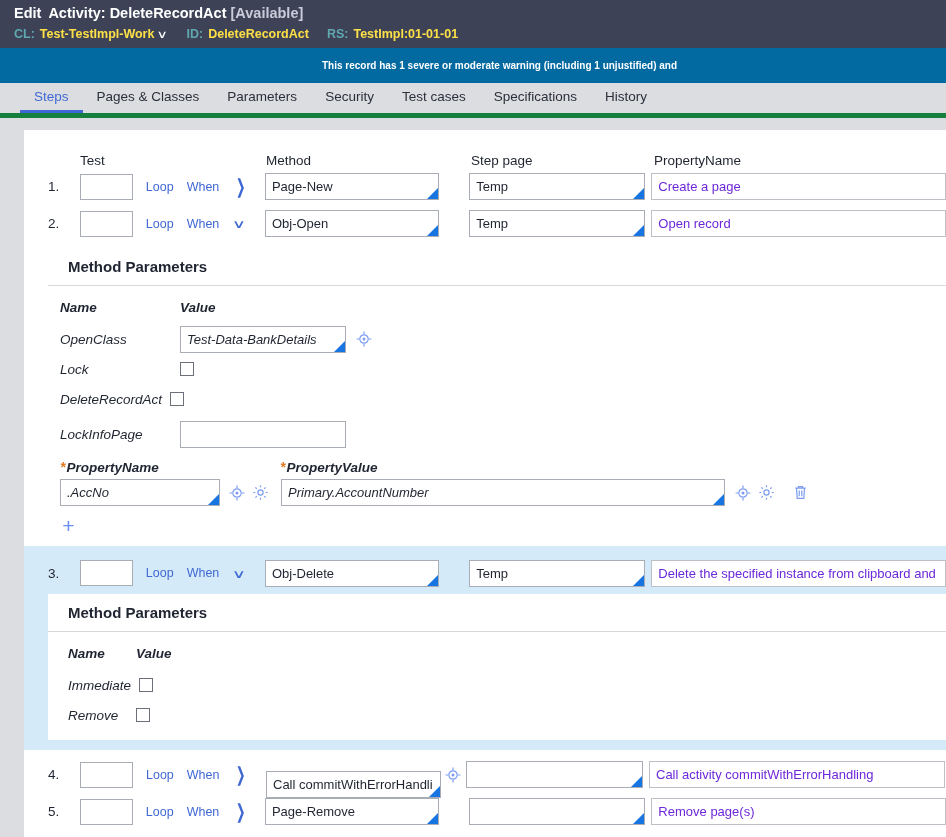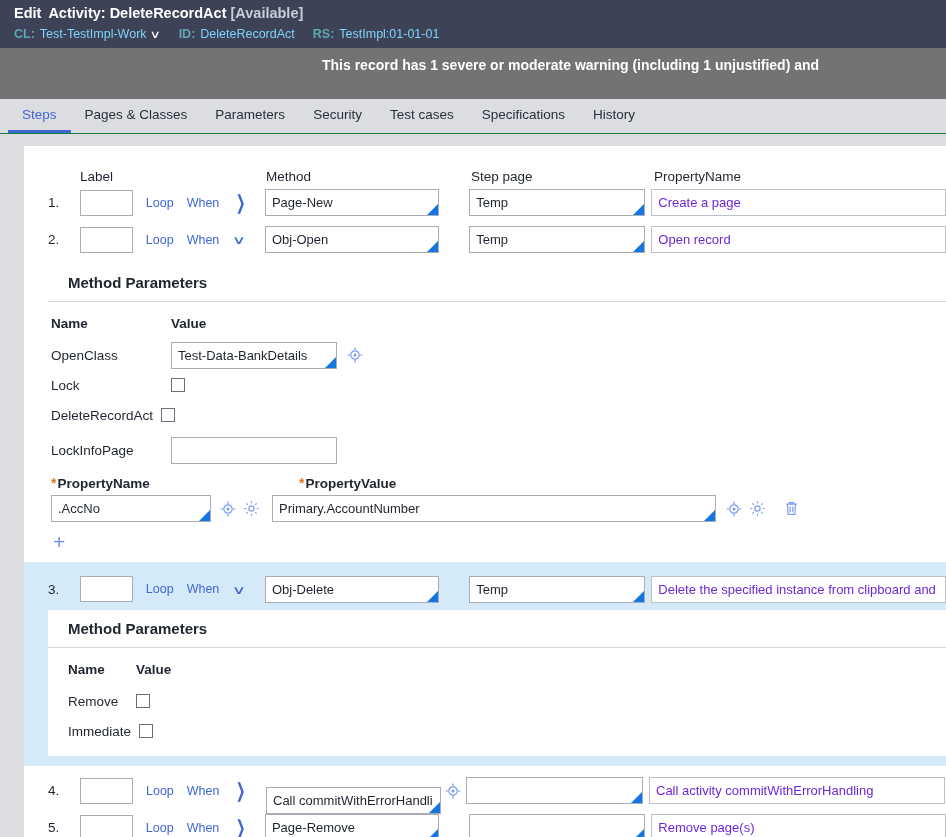"Test-TestImpl-Work" .hdr-val { color: #7dd3fc -> #fde047; font-weight: normal -> bold }
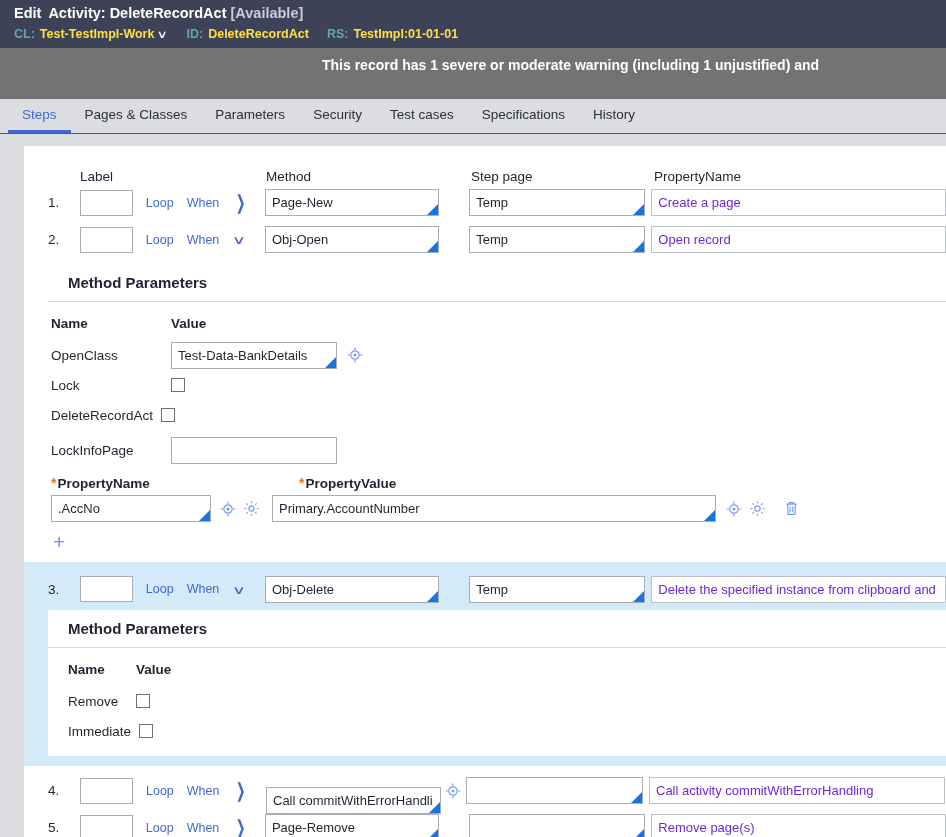"This record has 1 severe" .warn-banner { background: #737373 -> #0369a1; font-size: 14px -> 10px; height: 51px -> 35px }
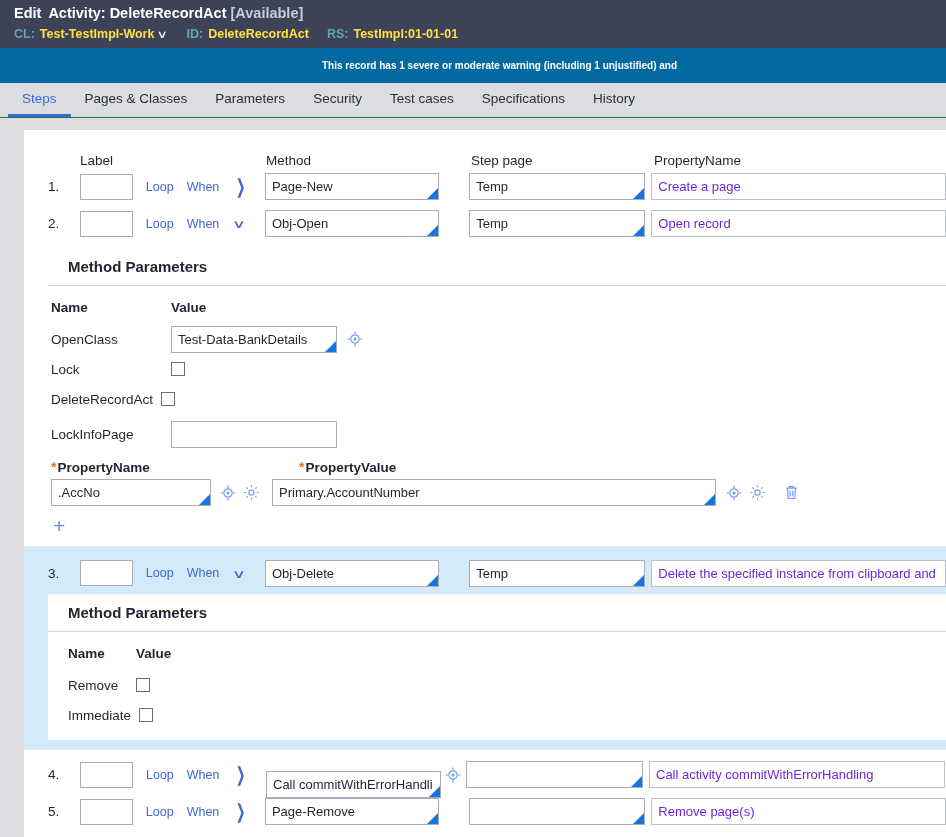"Steps" .tabbar { border-bottom: 1px solid #15803d -> 5px solid #15803d; padding-left: 8px -> 20px }
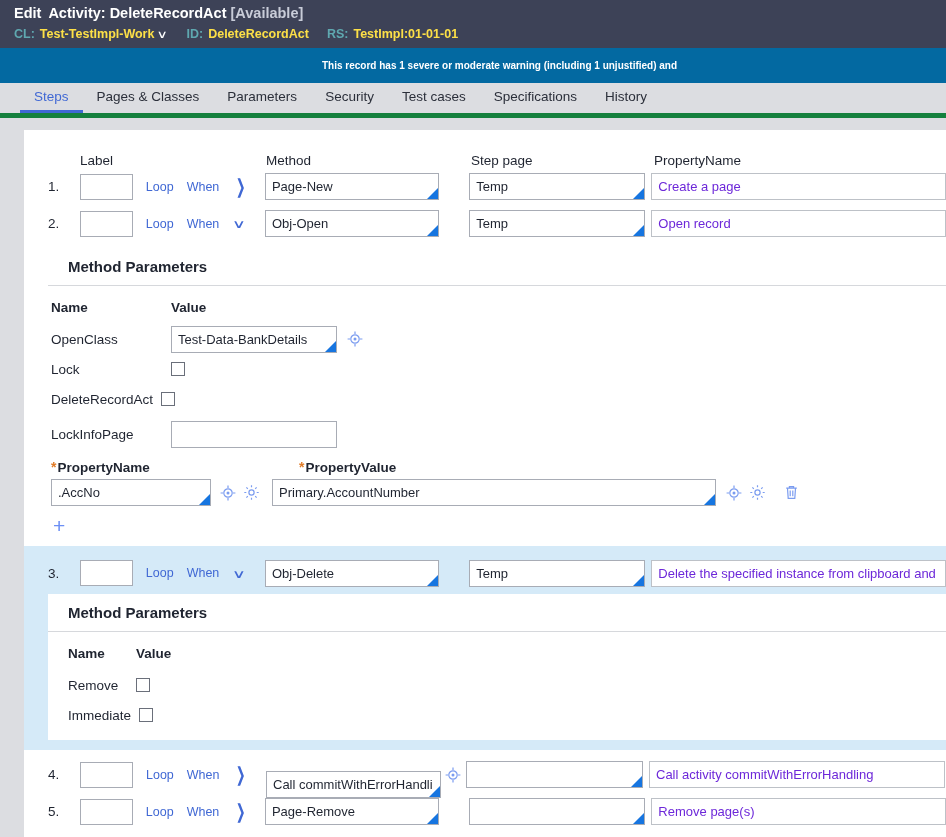"Label" div.ch-label { text: Label -> Test }
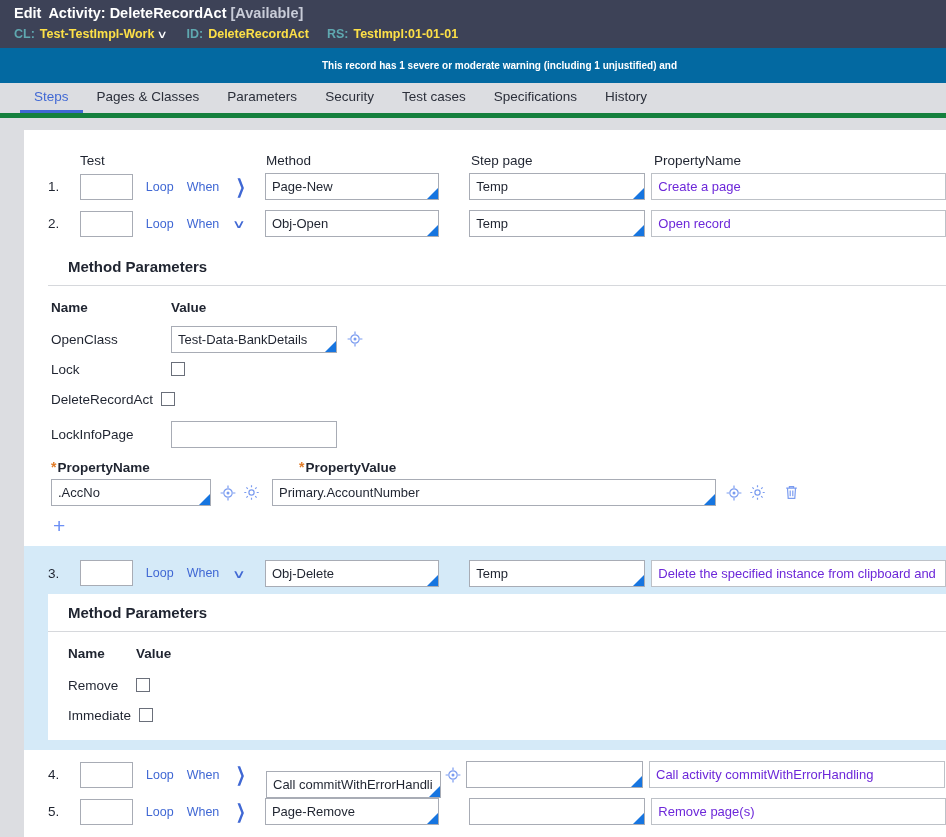"Name" .mp-grid { font-style: none -> italic; padding: 14px 0 0 27px -> 14px 0 0 36px }
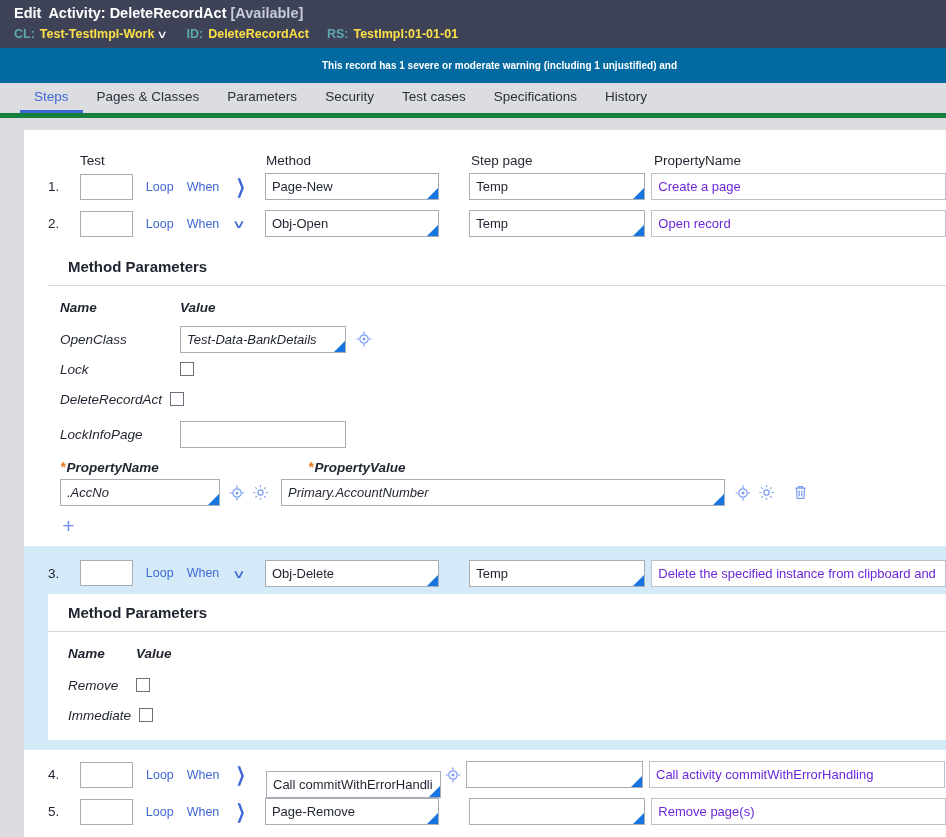"*PropertyName" .prop-head { gap: 28px -> none }
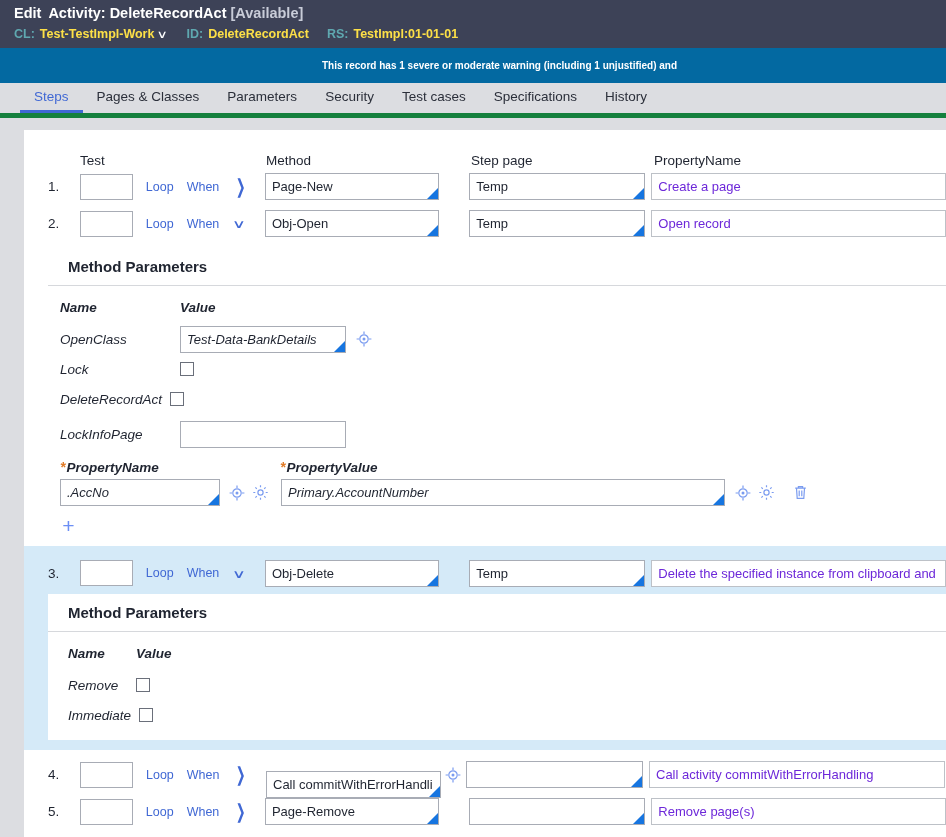"Remove" div.mp-row { order: before "Immediate" -> after "Immediate" }
